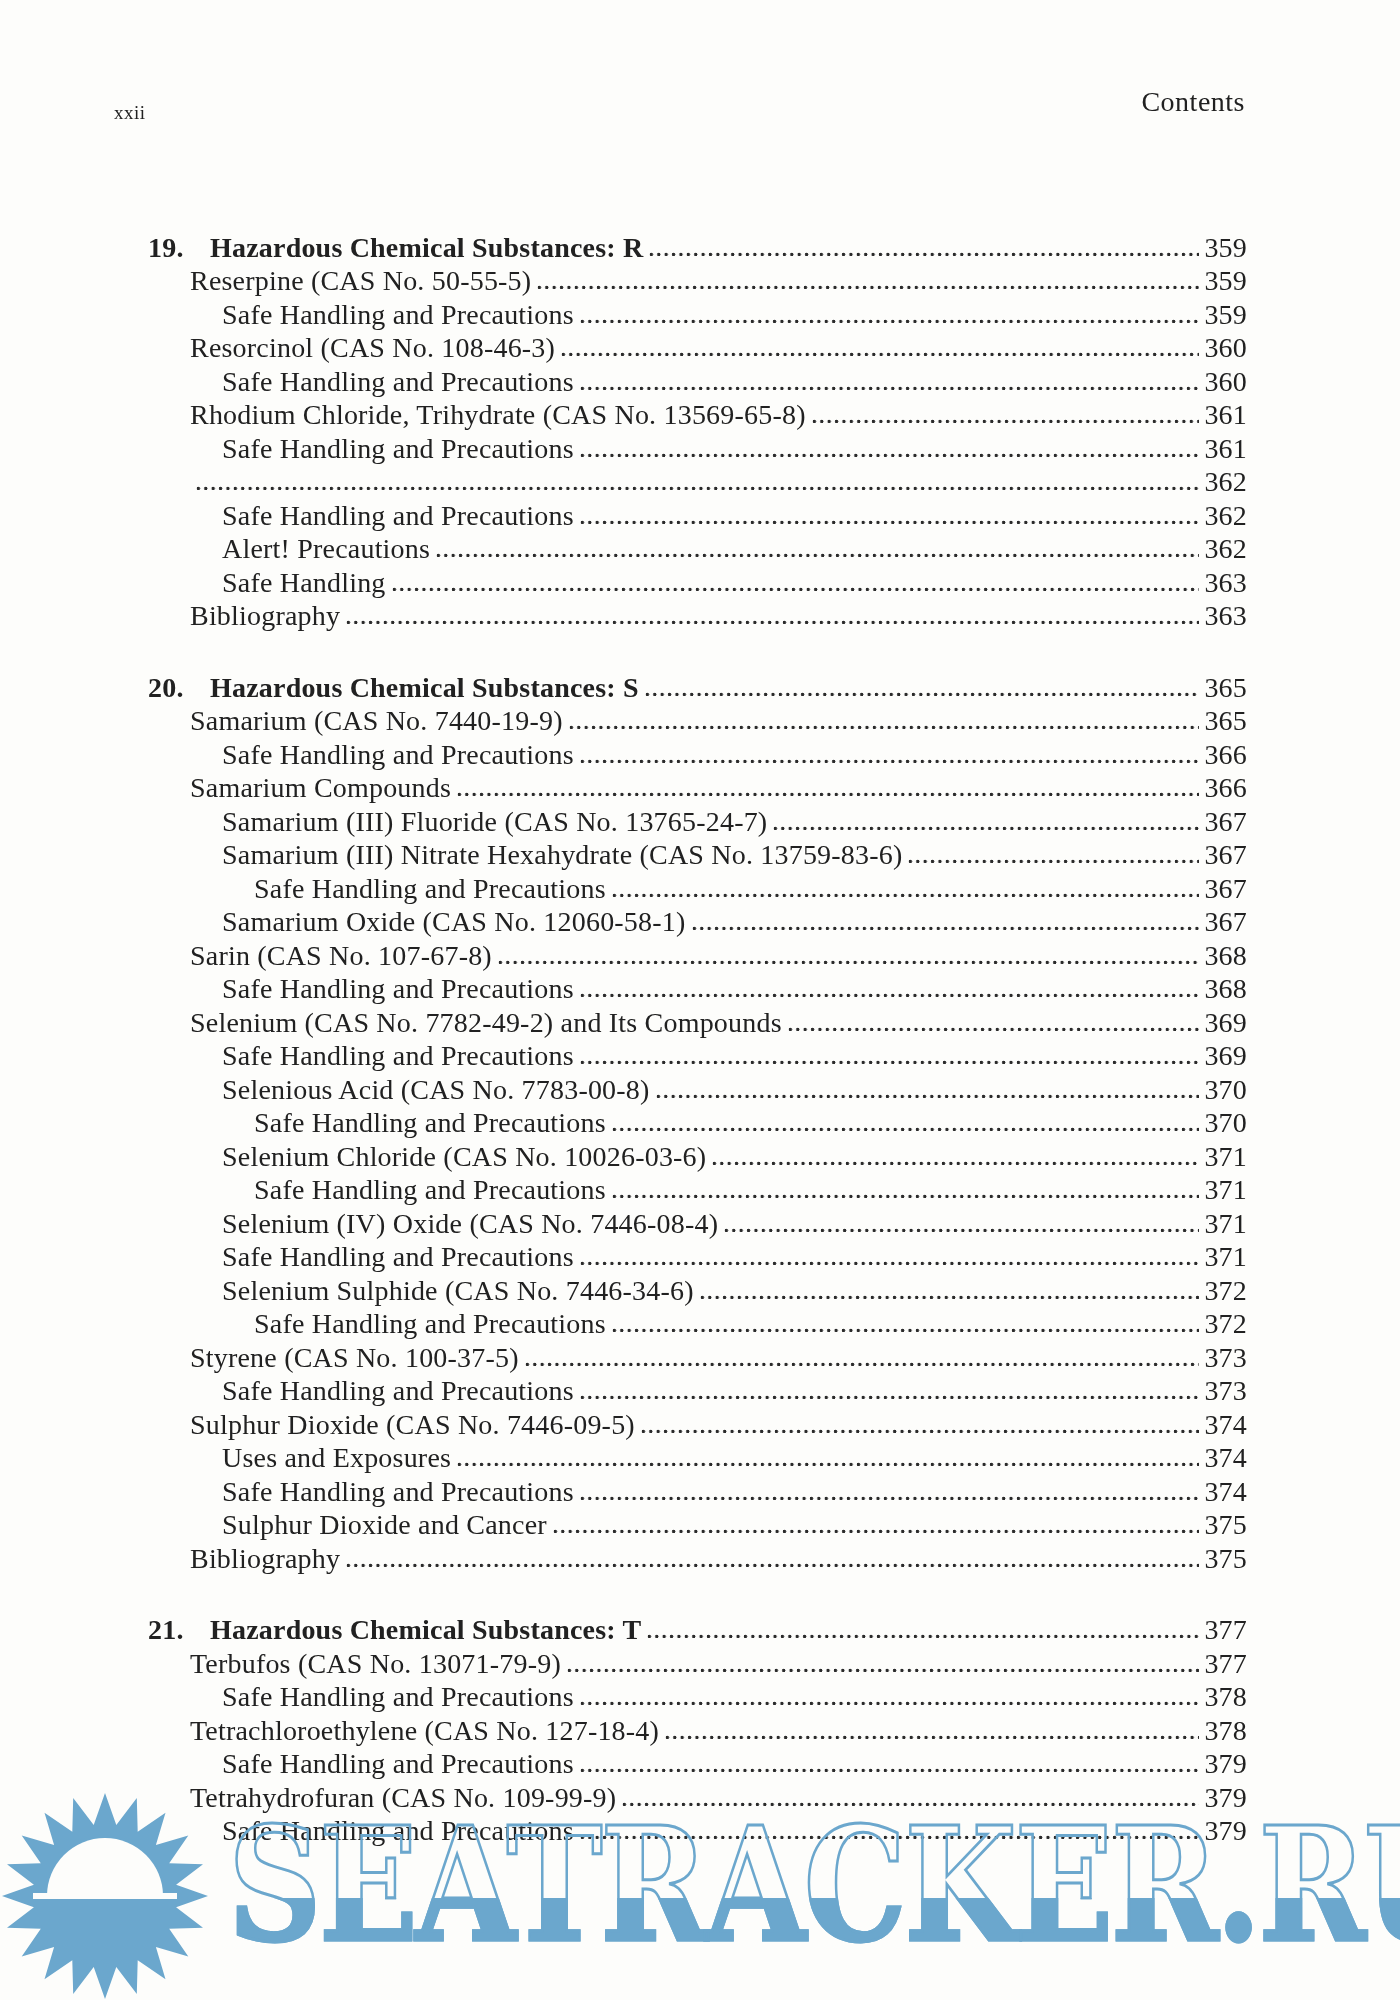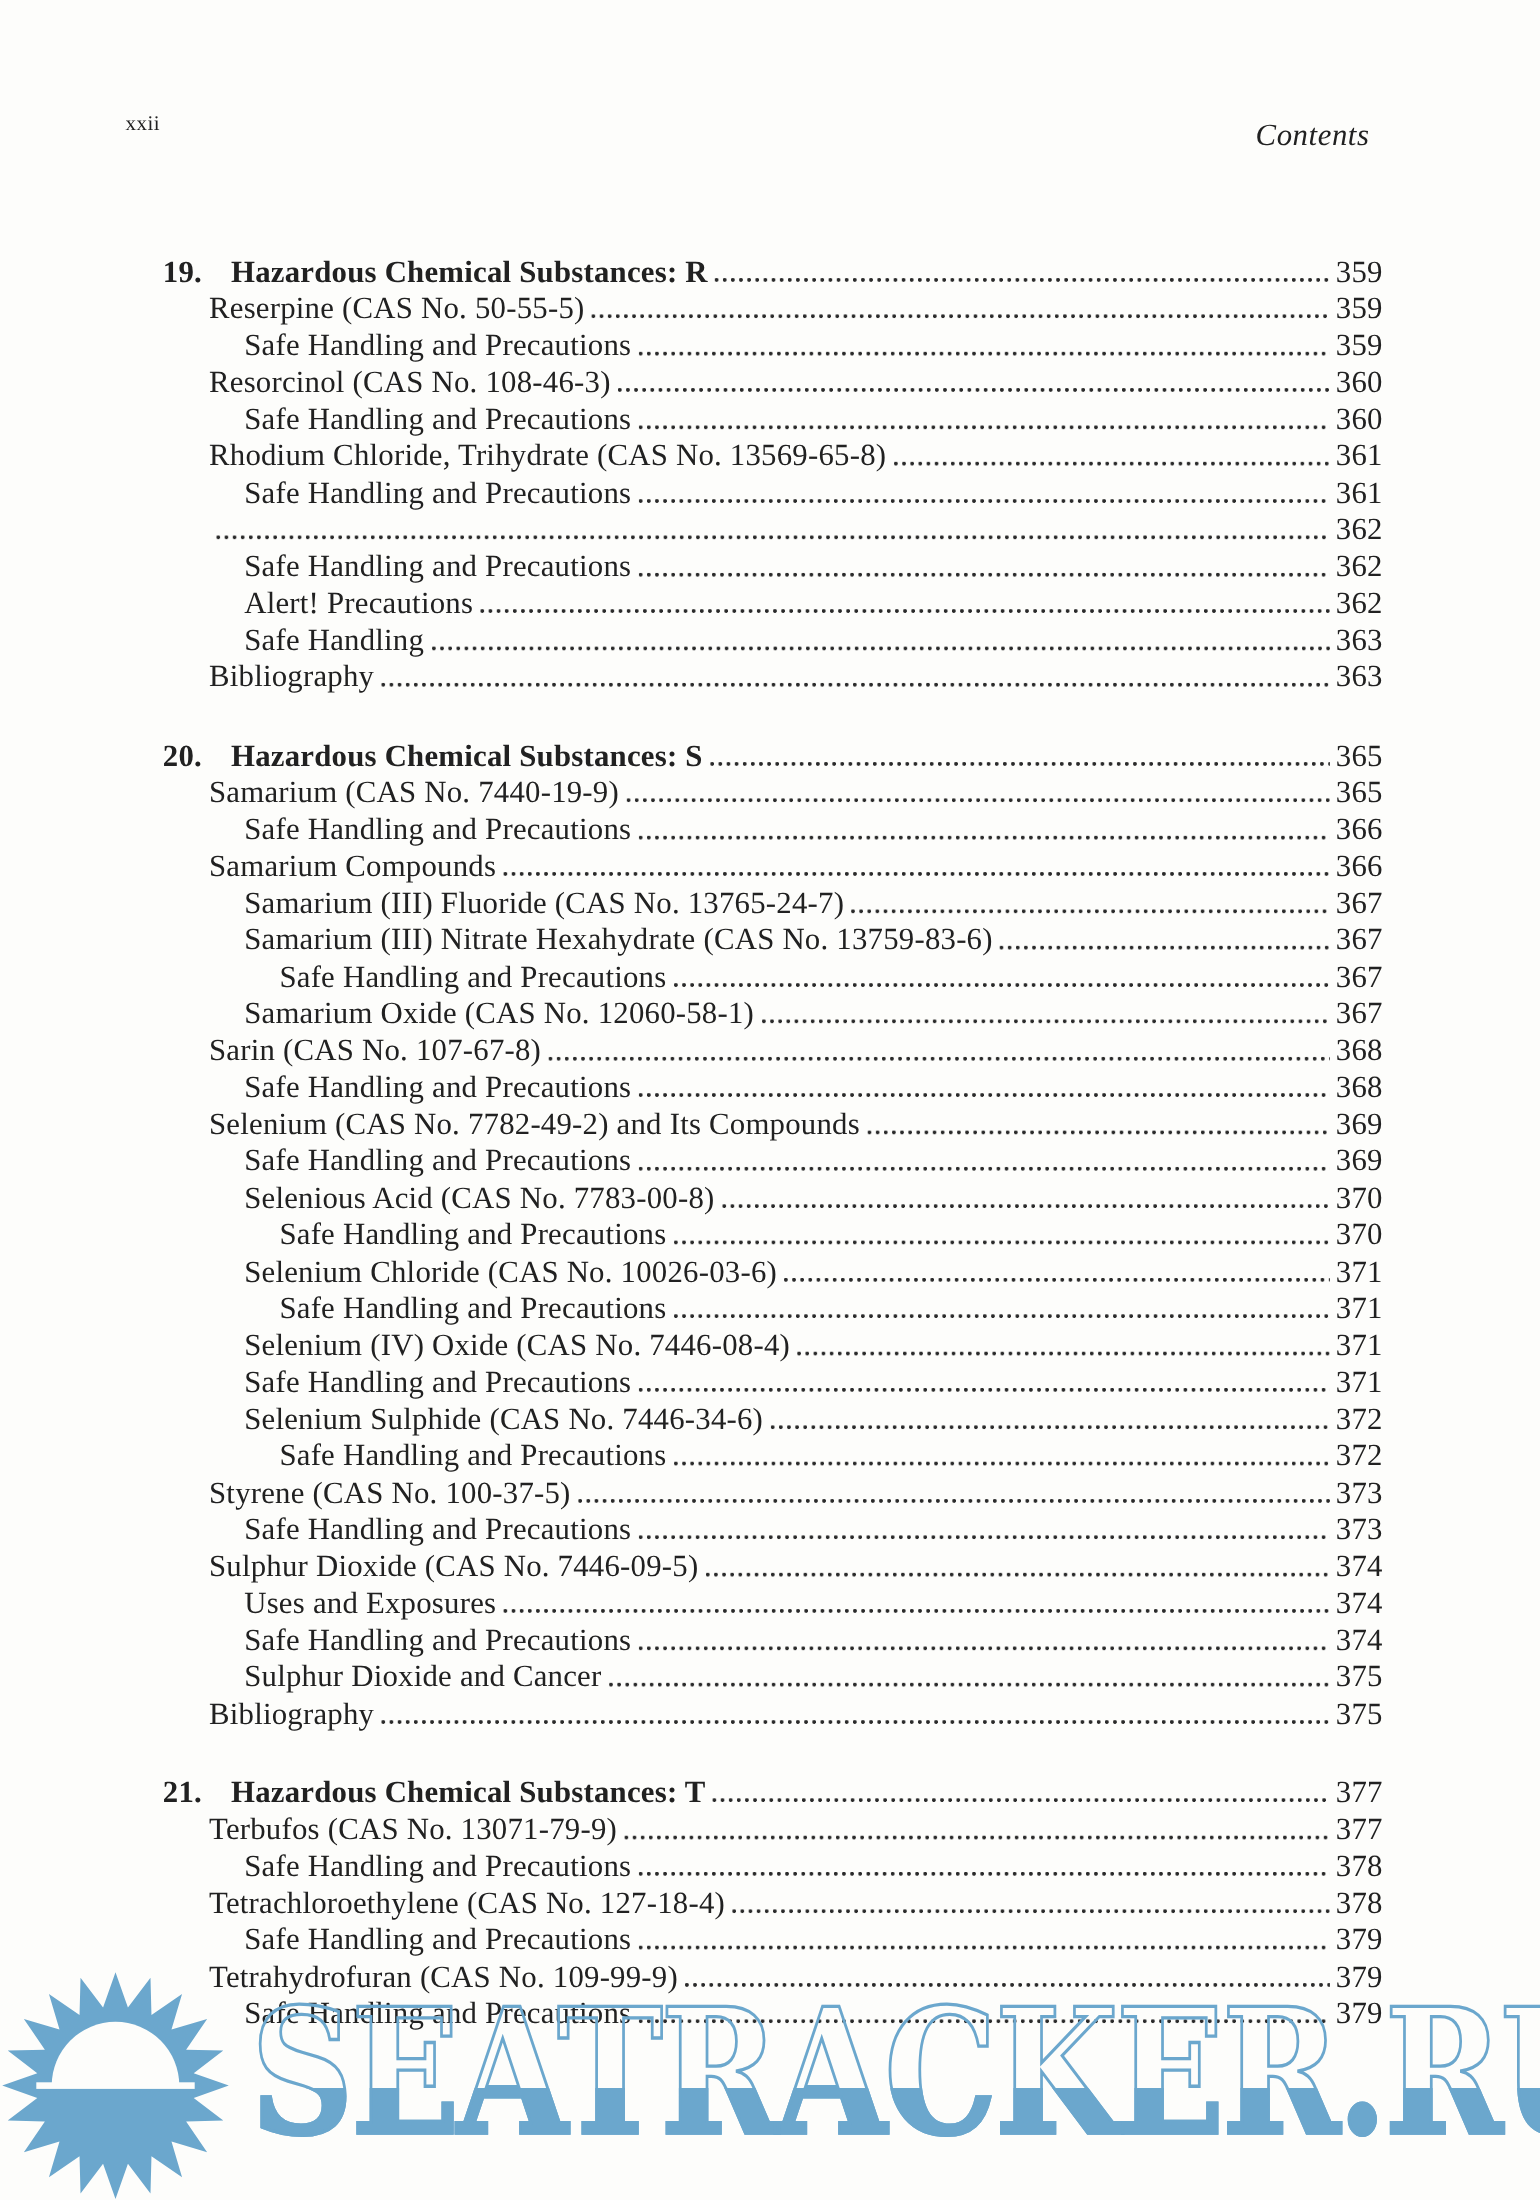"Contents" .running-head { font-style: italic -> none; top: 108px -> 86px }
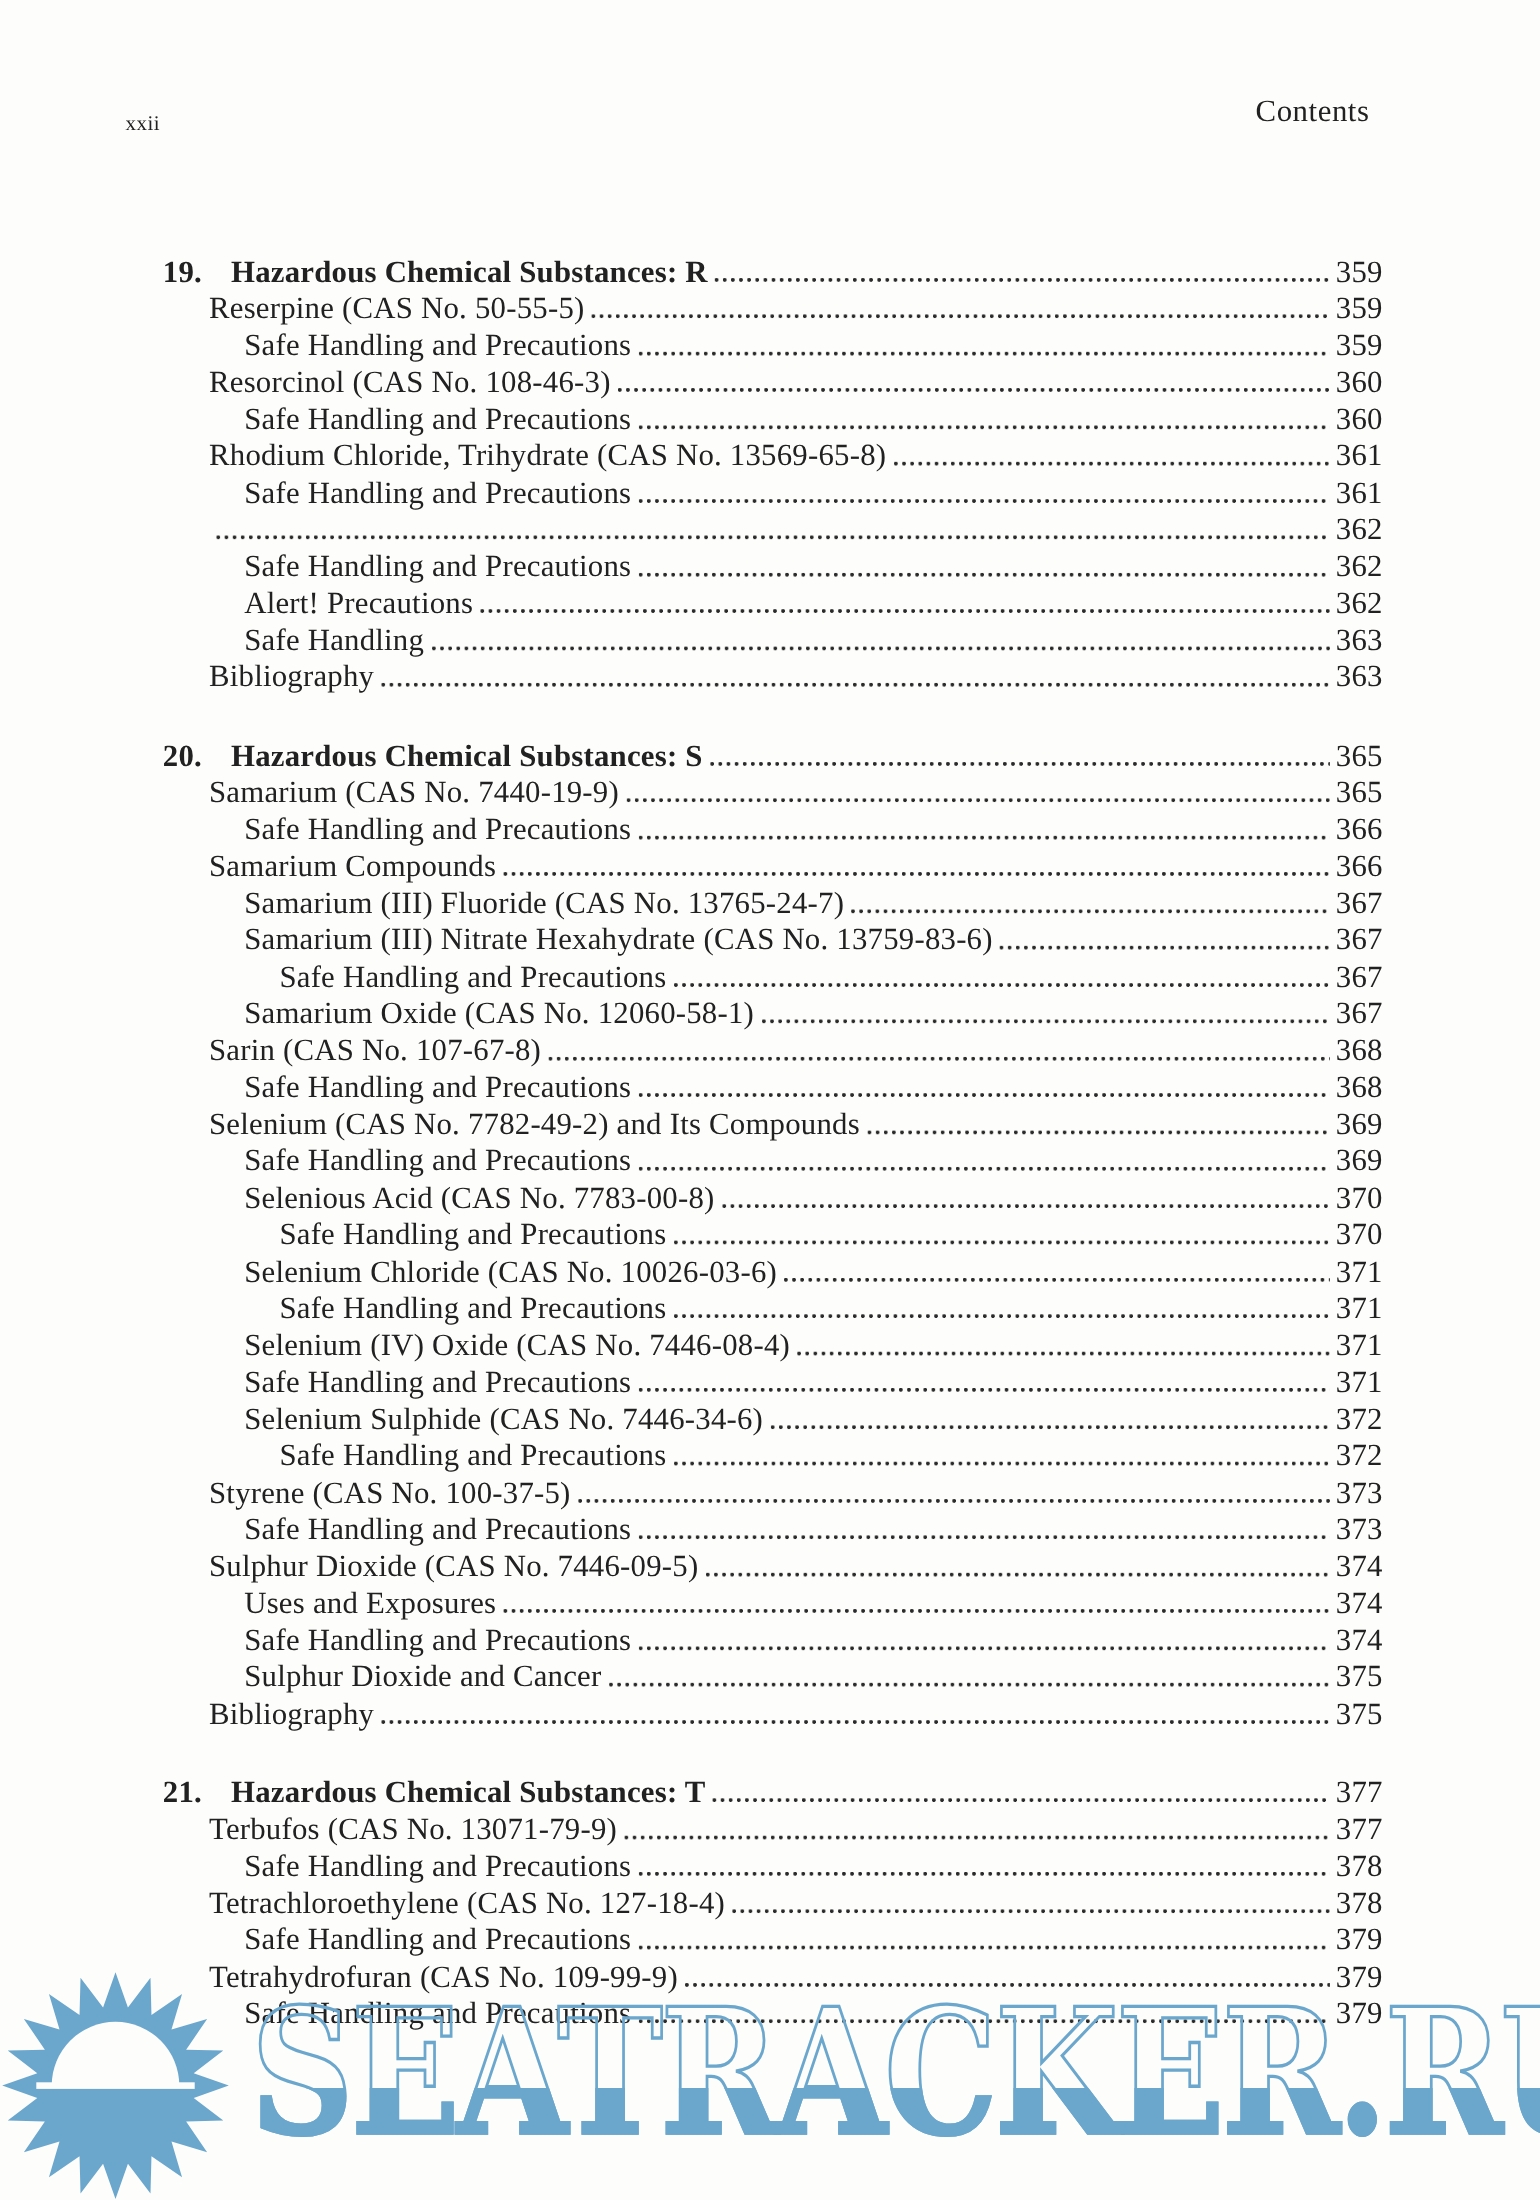"19." .toc { right: 143px -> 153px }
